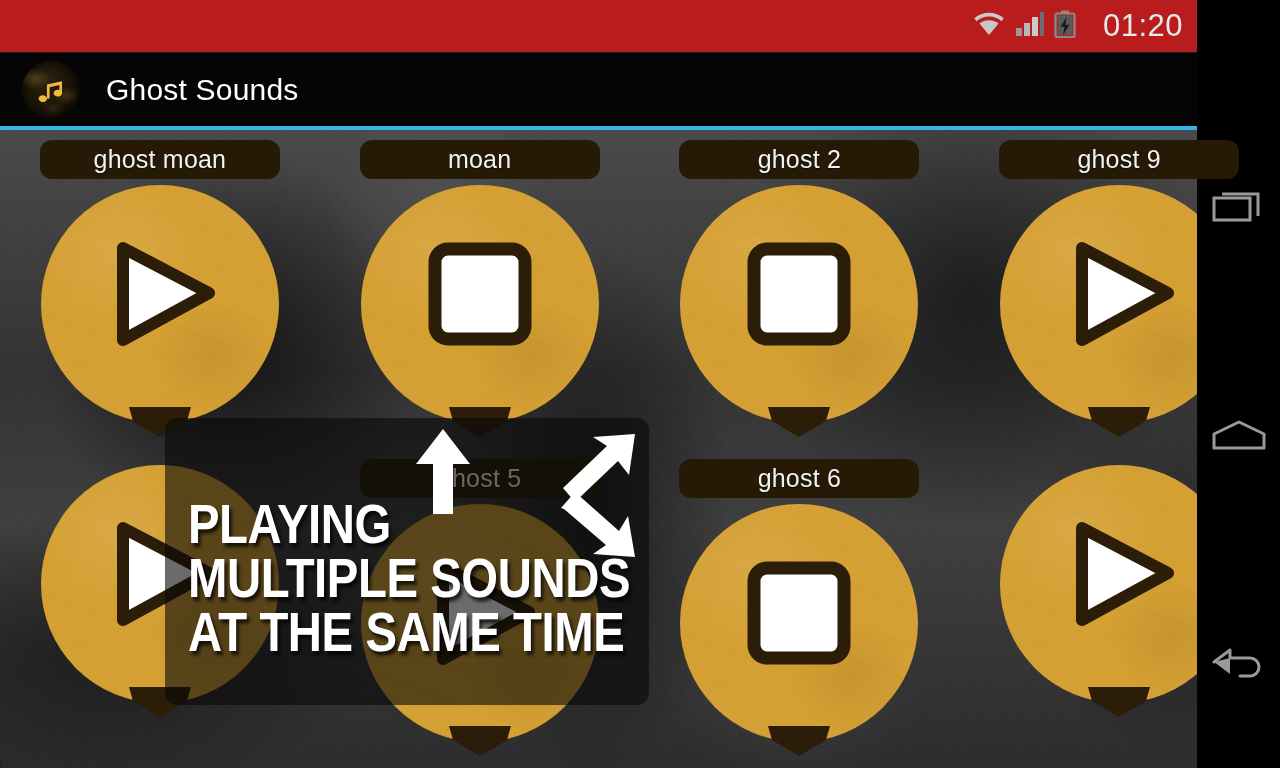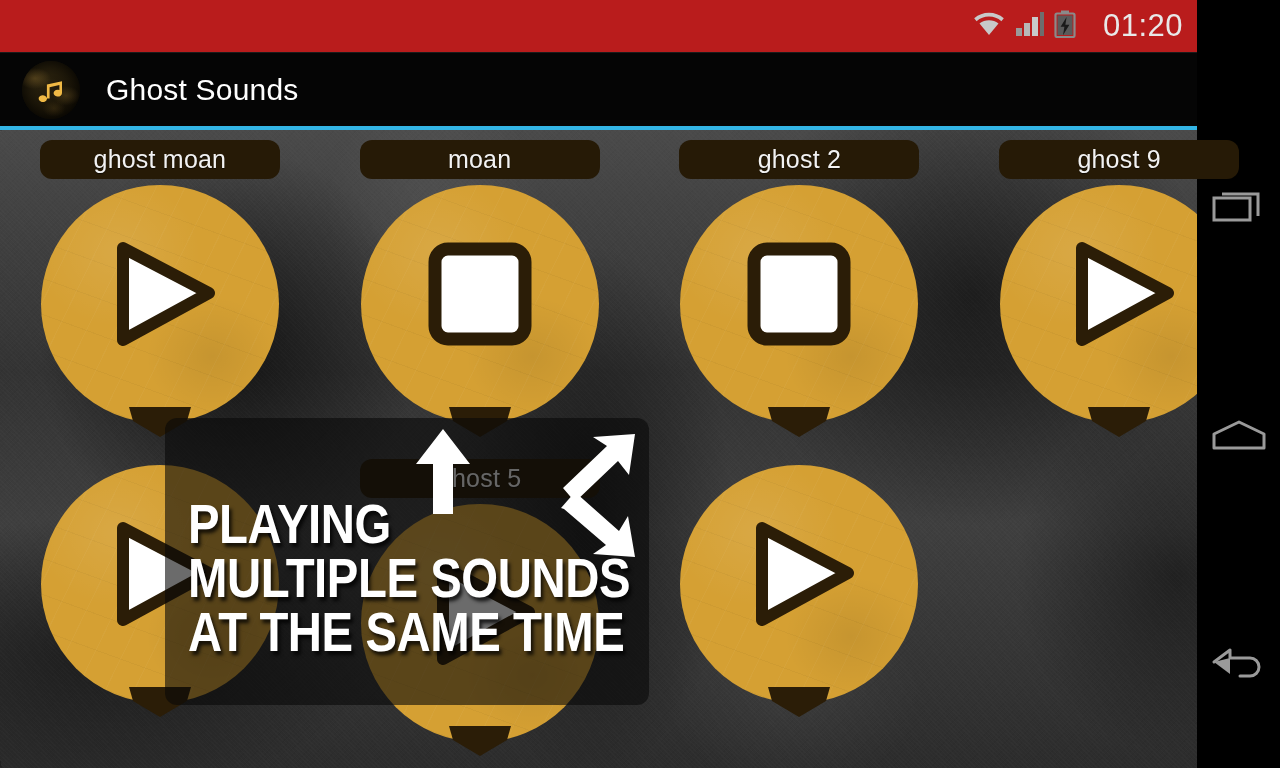"ghost 6" div.cell { html: none -> <div> <div>ghost 6</div> <div> <div></div> <span> <svg> <rect></rect> </svg> </span> <span> <svg> <path></path> </svg> </span> </div> </div> }
